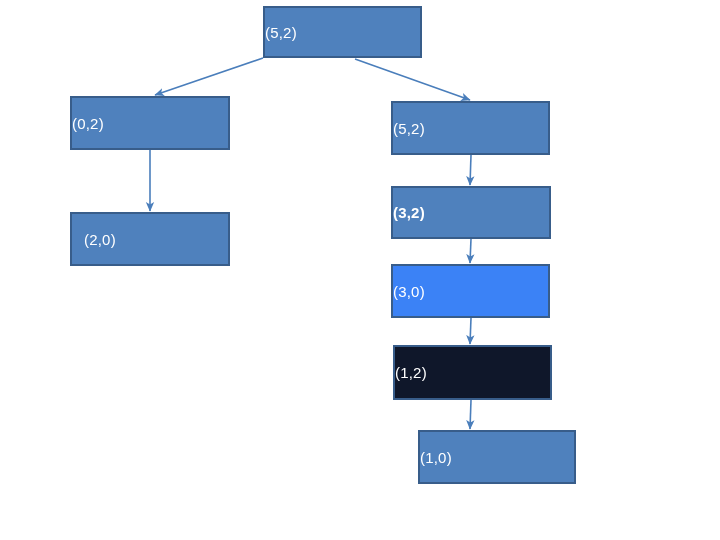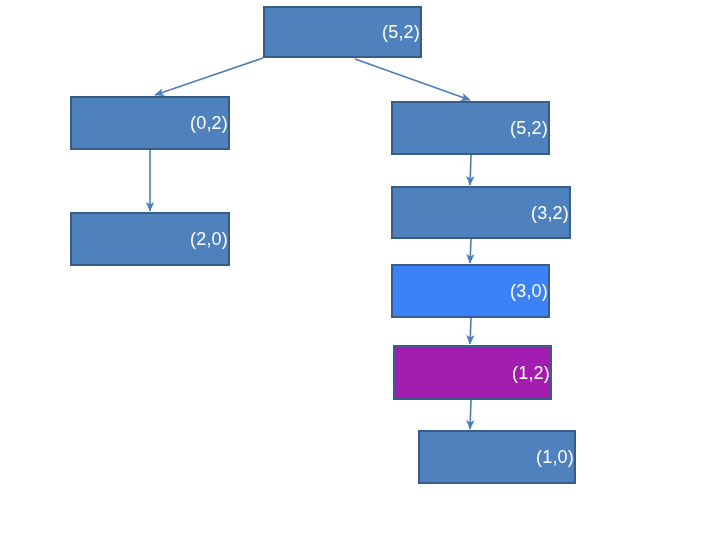"(5,2)" .node { font-size: 18px -> 15px; justify-content: flex-end -> flex-start }
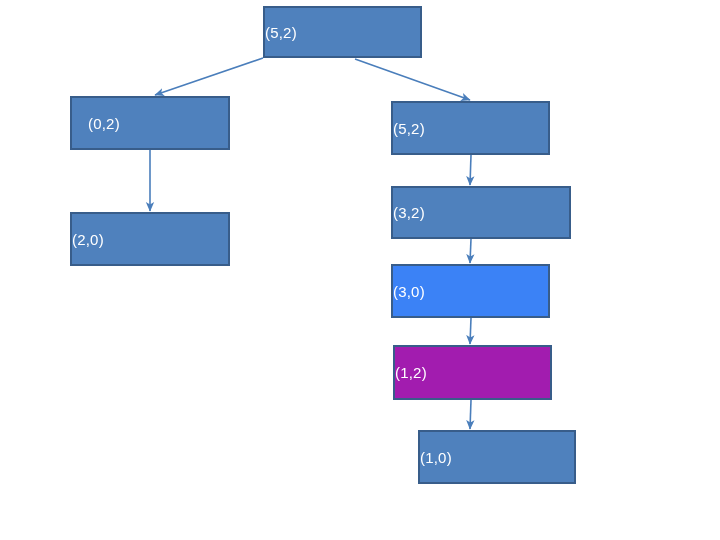"(0,2)" div.node { padding-left: 16px -> none }
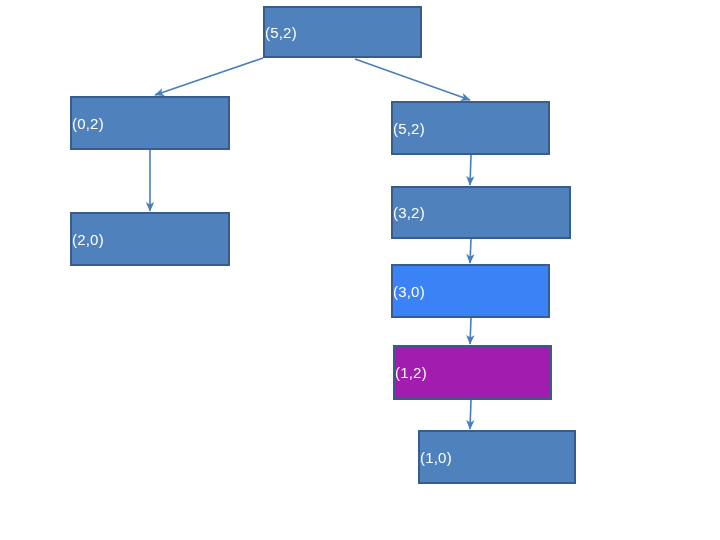"(3,2)" div.node { font-weight: none -> bold; width: 180px -> 160px }
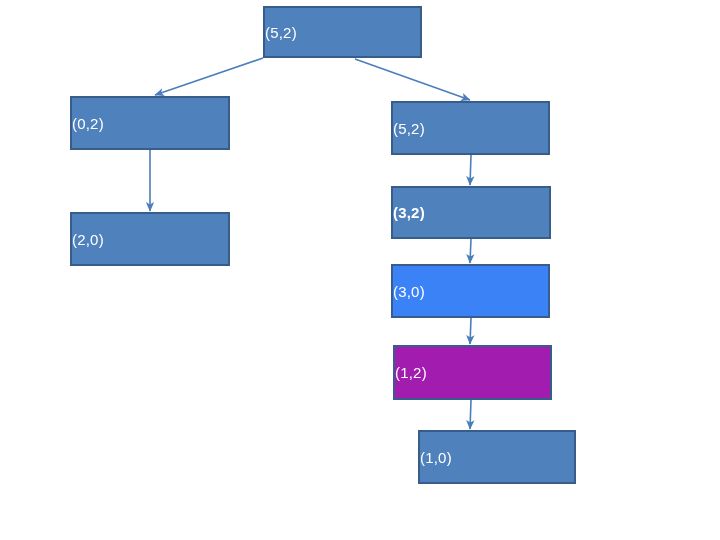"(2,0)" div.node { padding-left: none -> 12px }
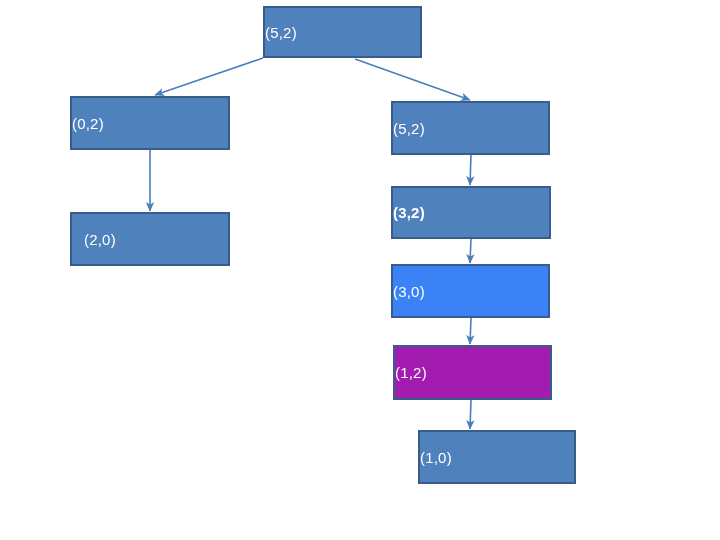"(1,2)" div.node { background: #a21caf -> #0f172a }
